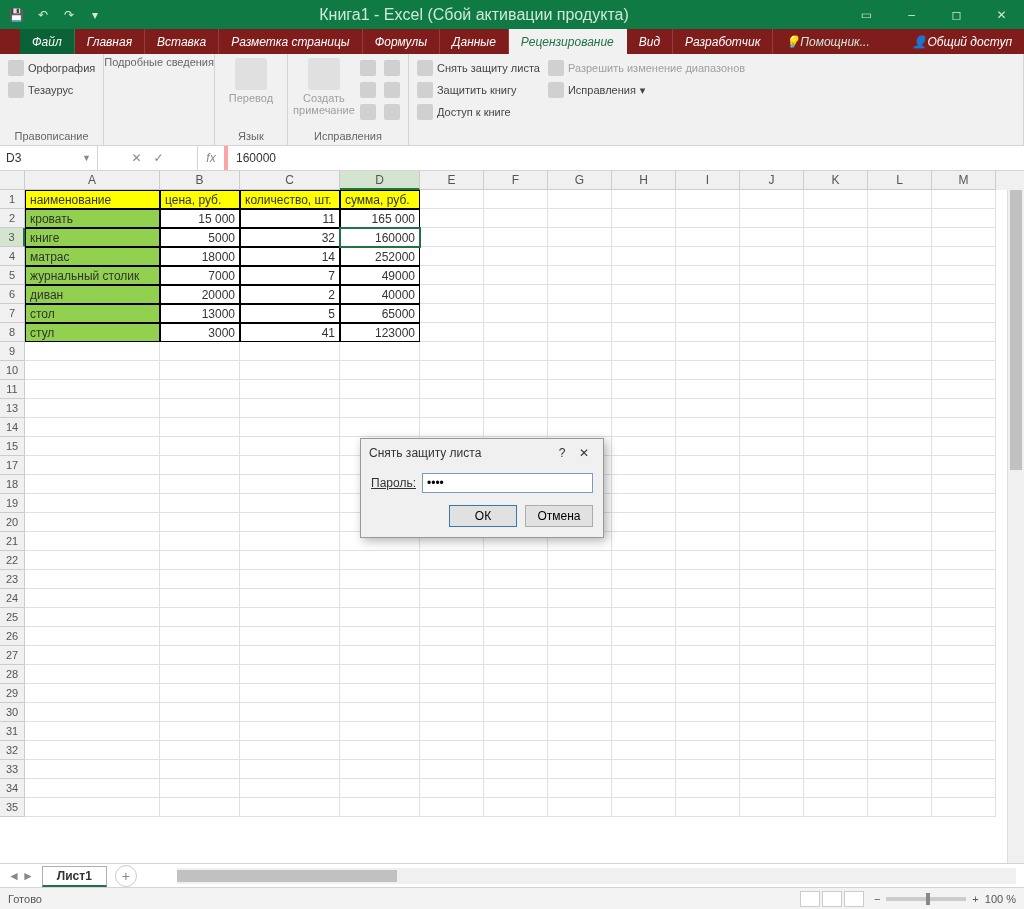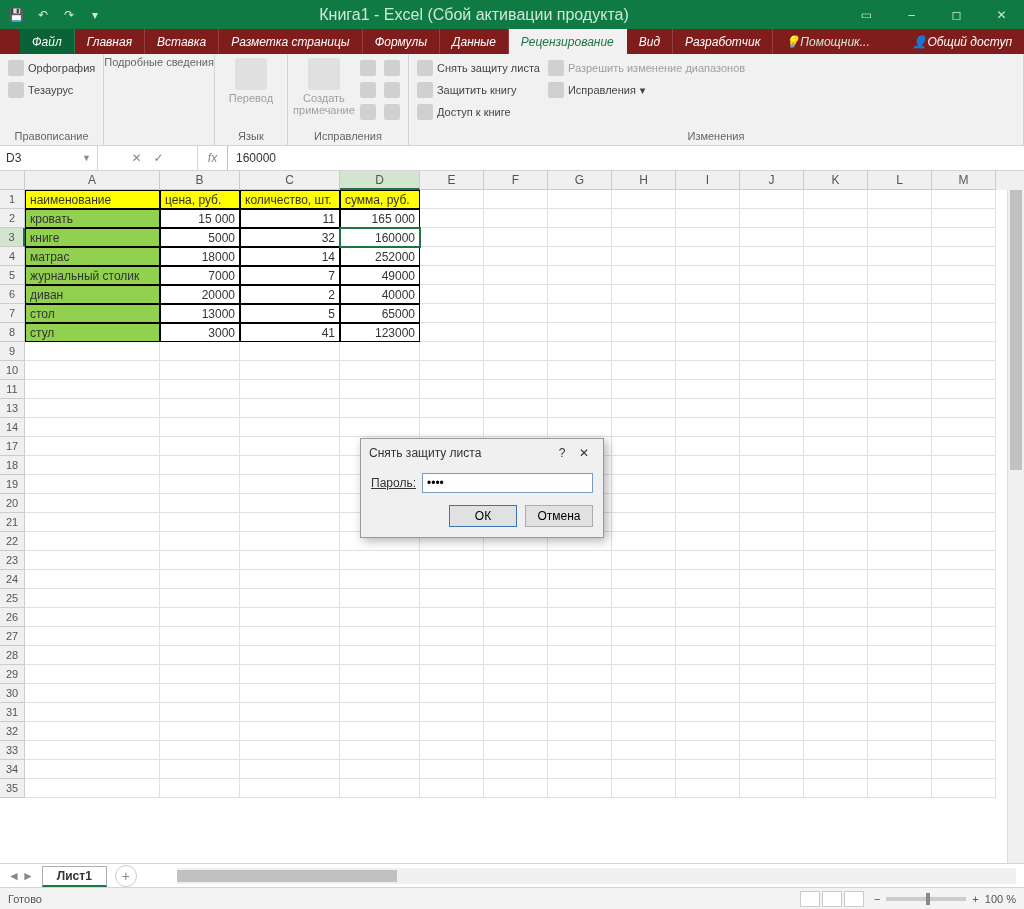"Изменения" div.group-label { html: <div>Изменения</div> -> none }
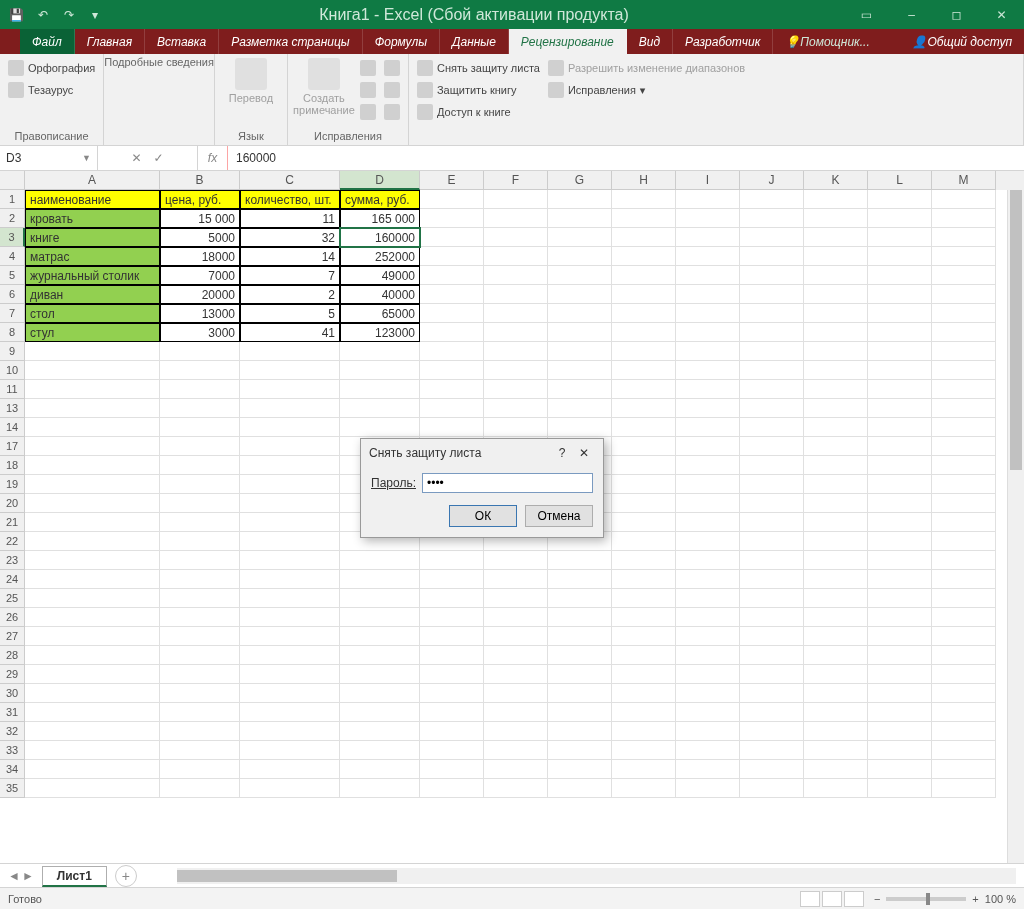"fx" .fx-label { border-right: 1px solid #fca5a5 -> 4px solid #fca5a5 }
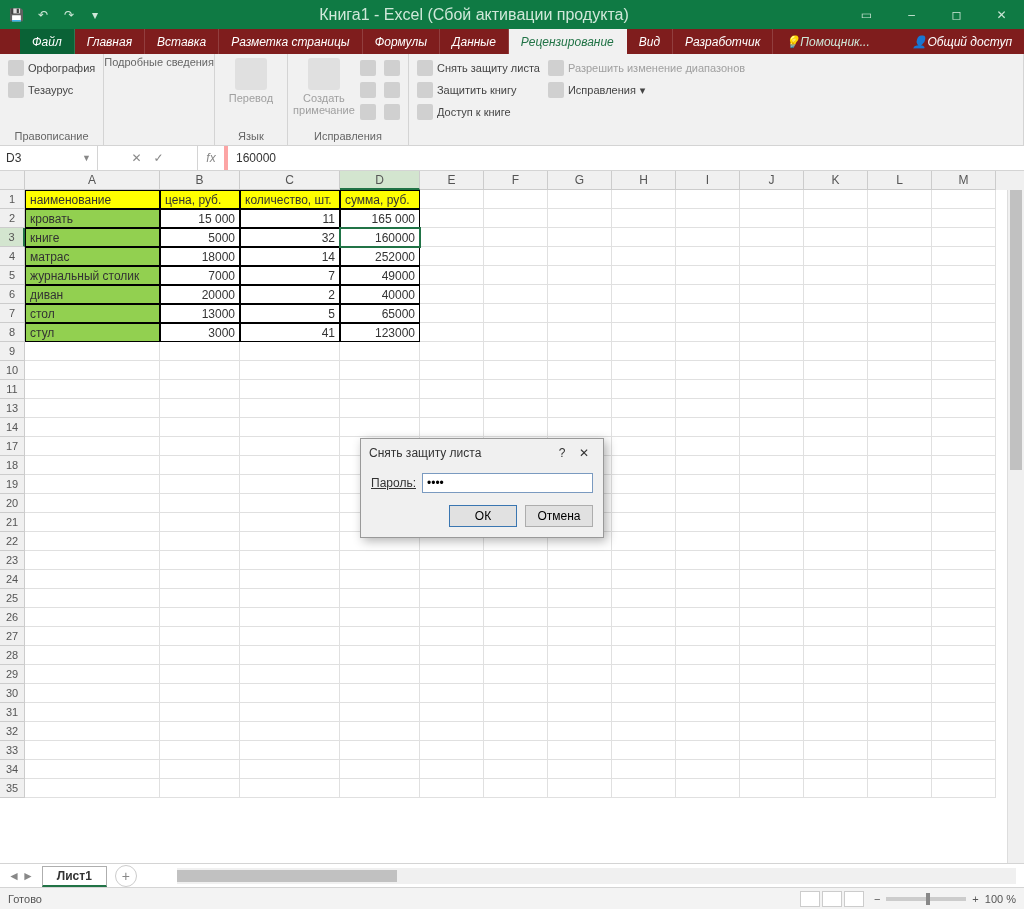"15" div.row { html: none -> <div> <div>15</div> <div></div> <div></div> <div></div> <div></div> <div></div> <div></div> <div></div> <div></div> <div></div> <div></div> <div></div> <div></div> <div></div> </div> }
